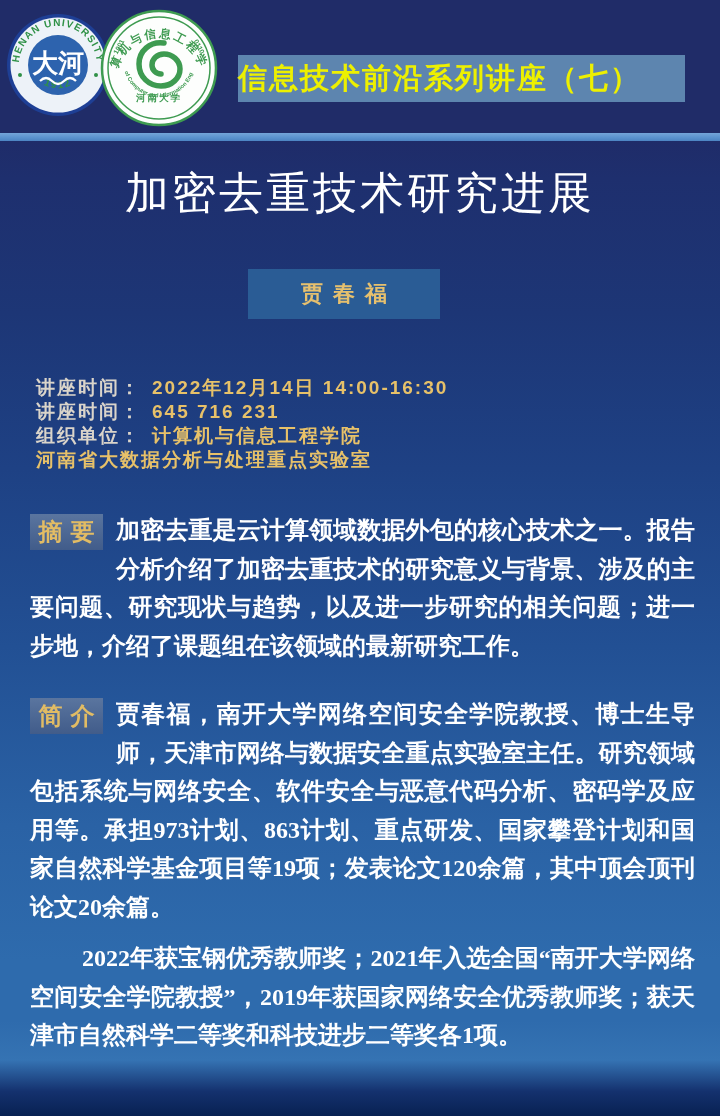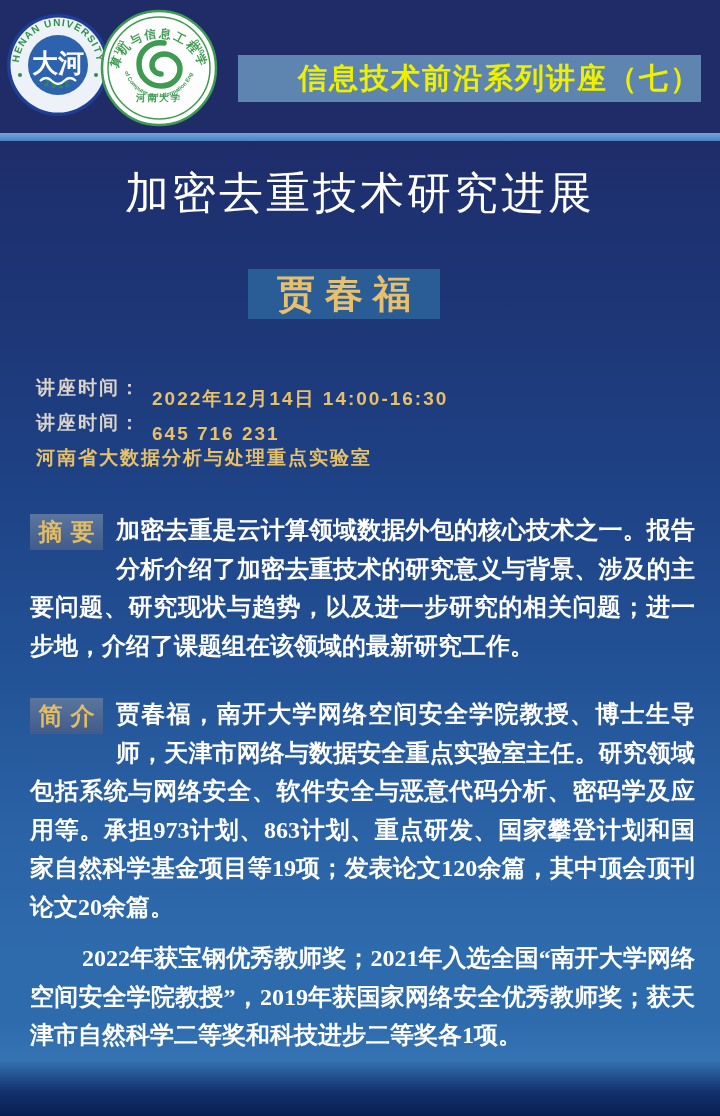"信息技术前沿系列讲座（七）" .banner { justify-content: flex-end -> flex-start; padding-left: 16px -> none }
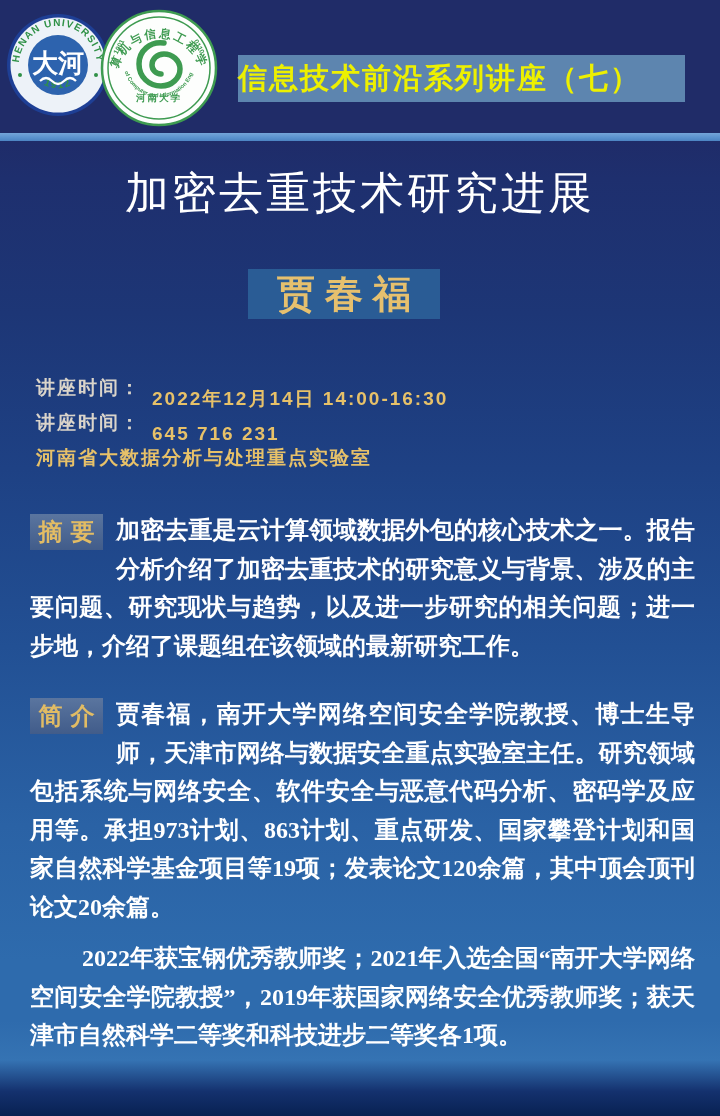"贾春福" .speaker-name { font-size: 38px -> 22px }
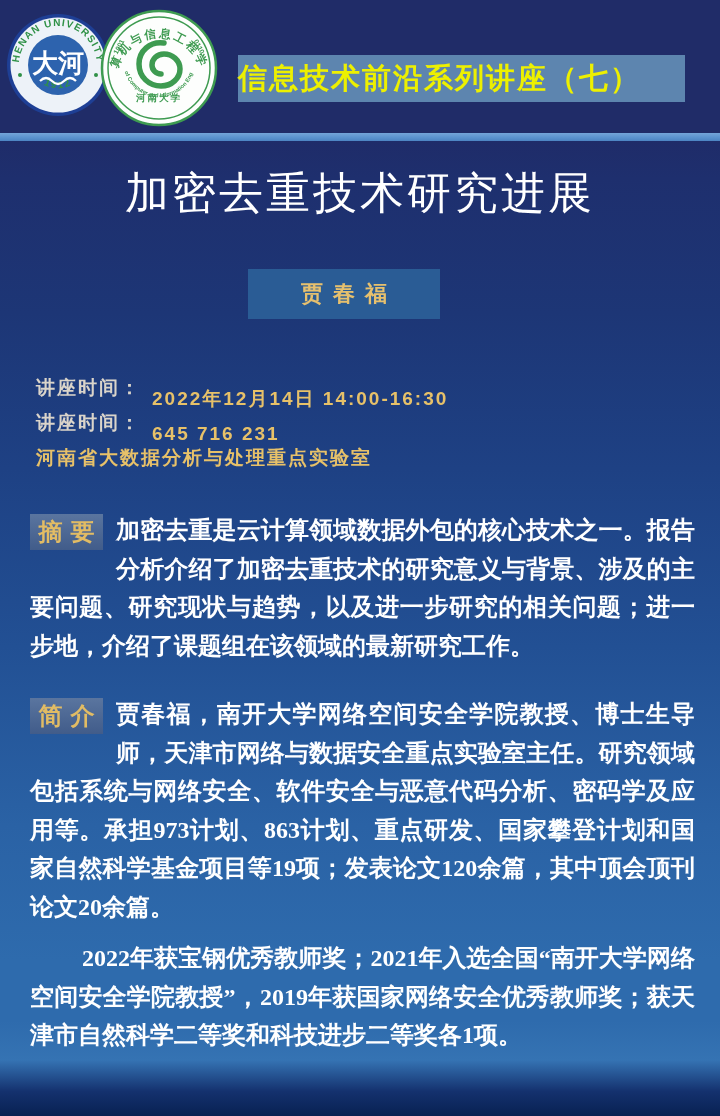"2022年12月14日 14:00-16:30" .info-value { margin-top: 11px -> none }
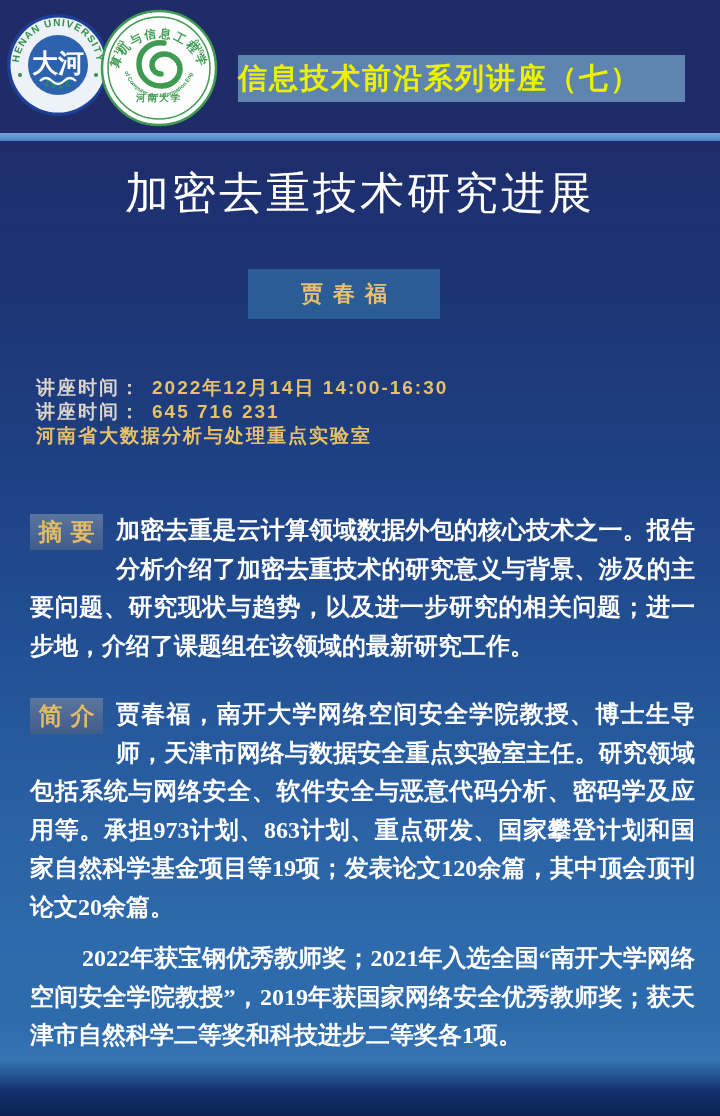"组织单位：" div.info-row { html: none -> <div> <span>组织单位：</span> <span>计算机与信息工程学院</span> </div> }
